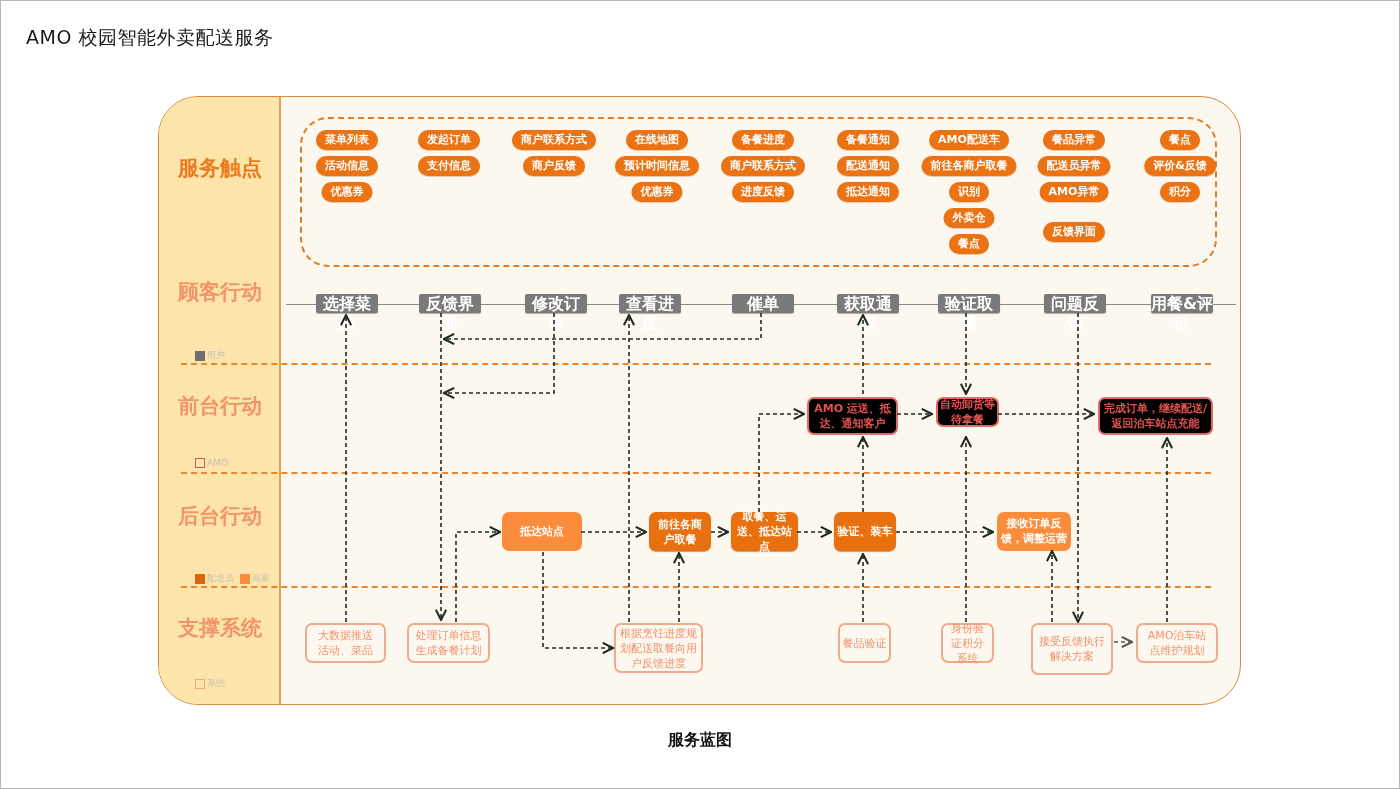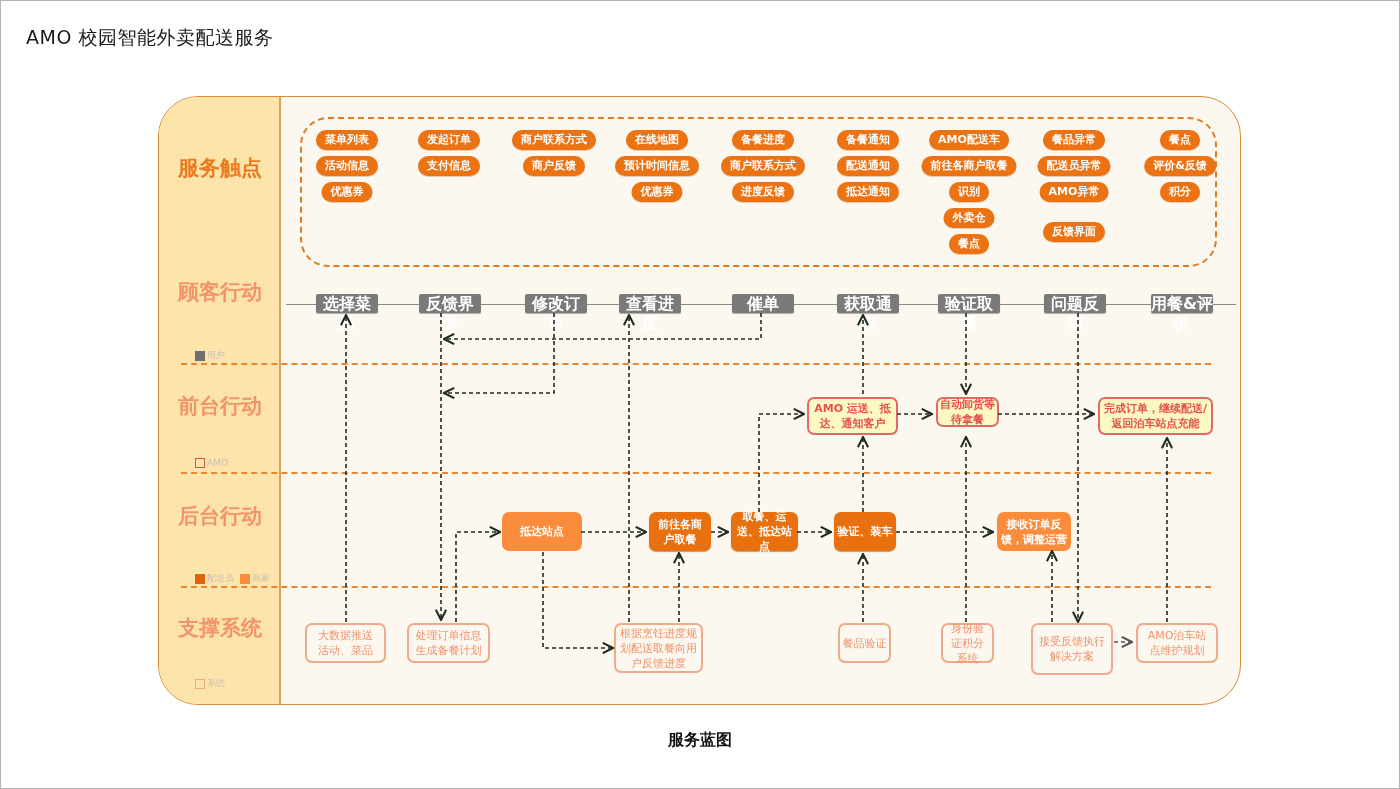"AMO 运送、抵达、通知客户" .front { background: #fef9c3 -> #000000 }
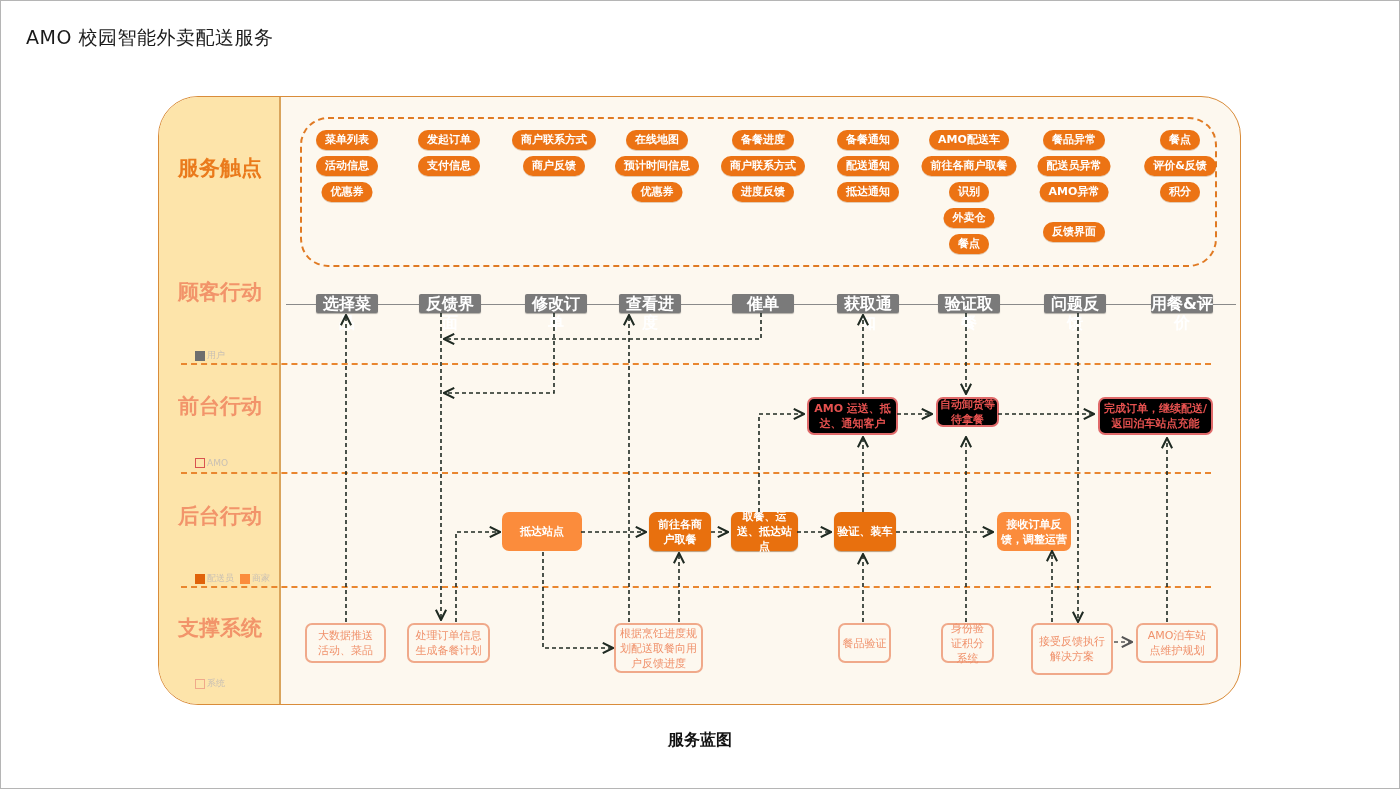"接收订单反馈，调整运营" div.box { font-family: none -> Liberation Mono, monospace }
